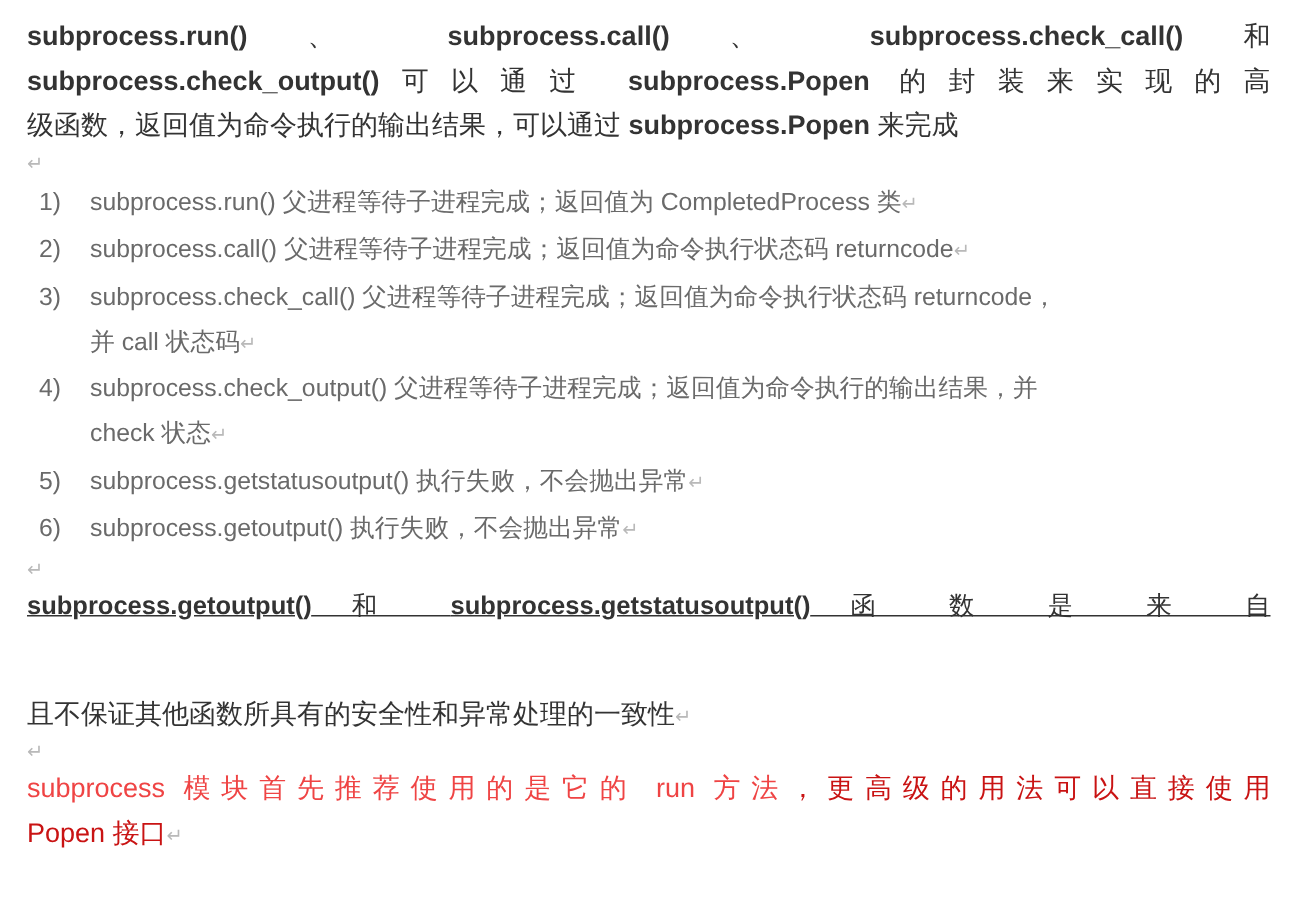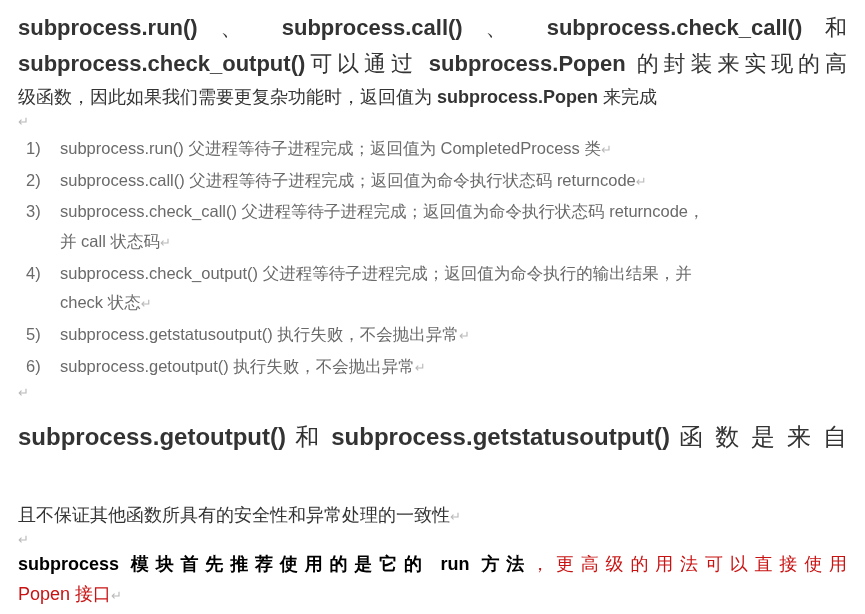"subprocess.run() 、 subprocess.call() 、" .intro-para { font-size: 22px -> 18px }
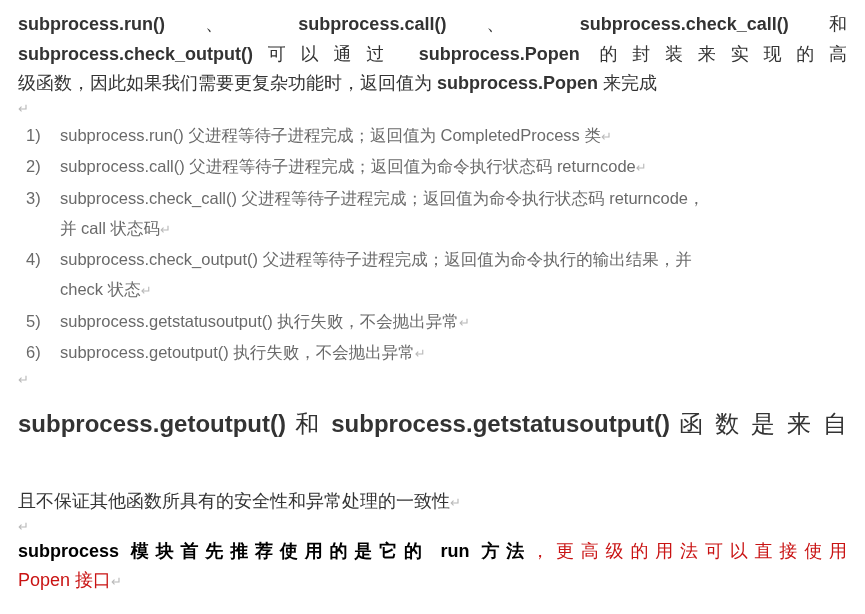"级函数，因此如果我们需要更复杂功能时，返回值为" span { text: 因此如果我们需要更复杂功能时，返回值为 -> 返回值为命令执行的输出结果，可以通过 }
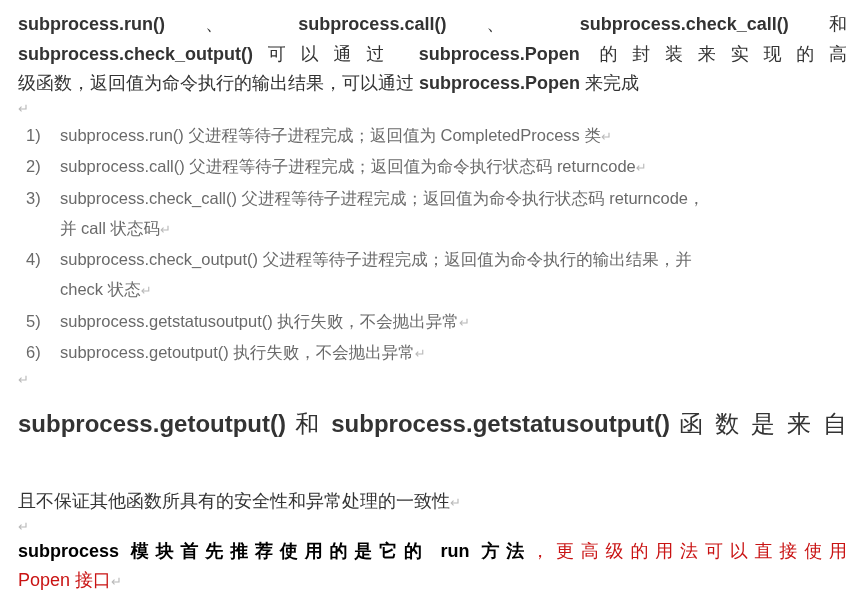"subprocess.getoutput() 和" .para2 { font-size: 24px -> 17px; margin-top: 16px -> 2px; text-decoration: none -> underline }
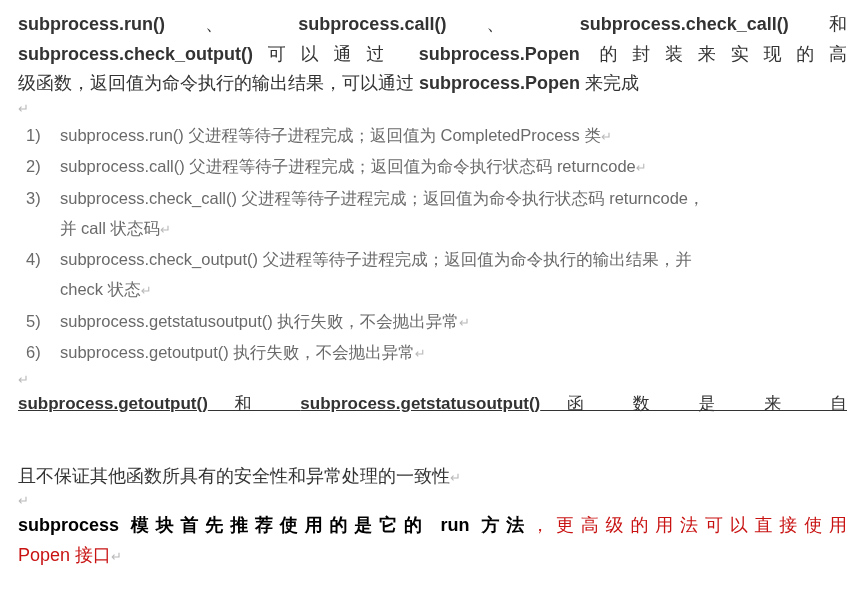"subprocess 模块首先推荐使用的是它的 run 方法" .redbold { color: #000000 -> #ef4444; font-weight: 700 -> 400 }
